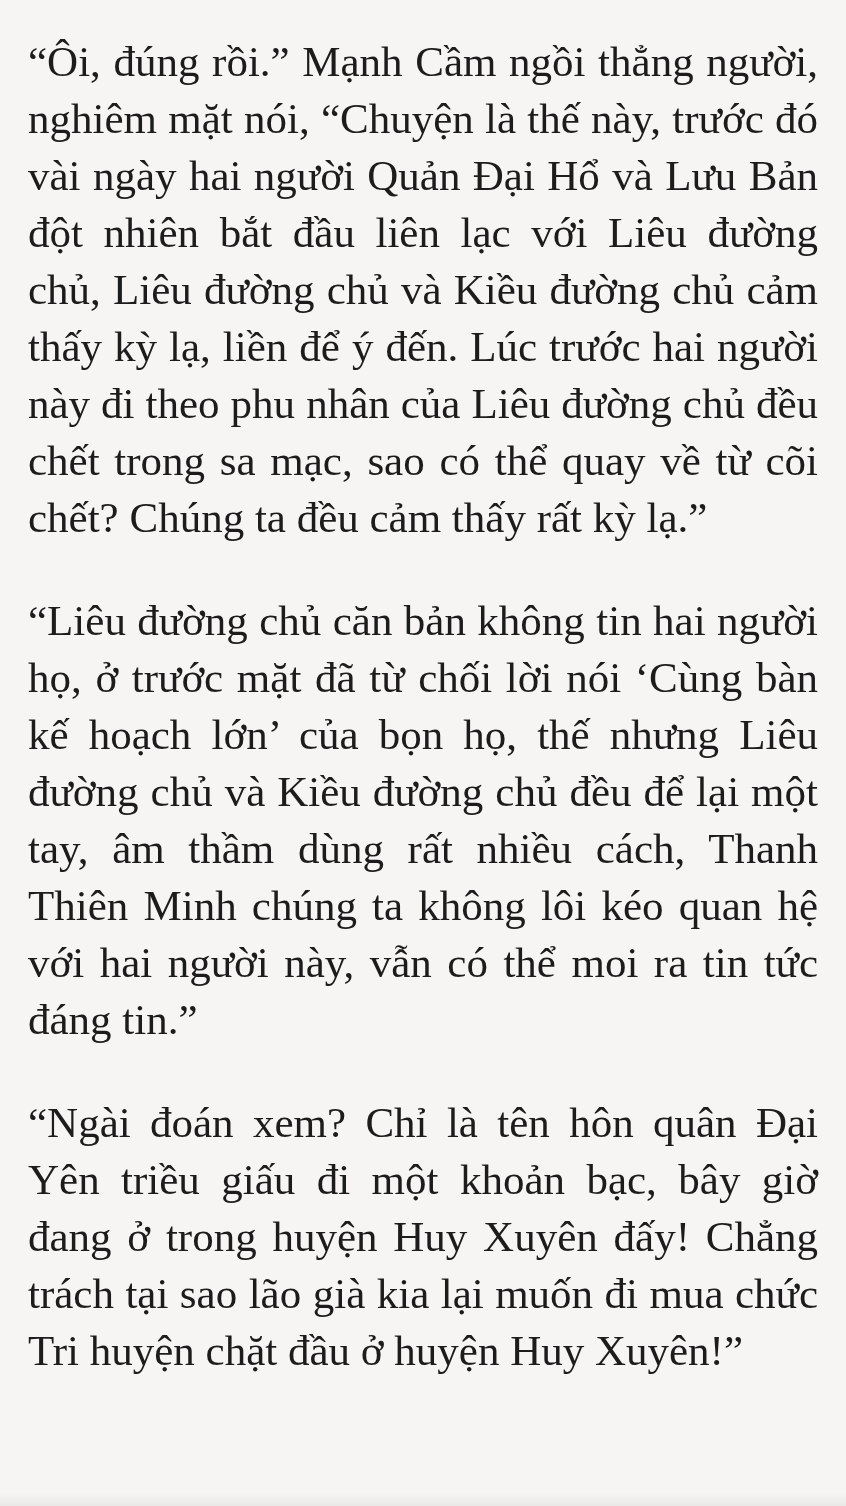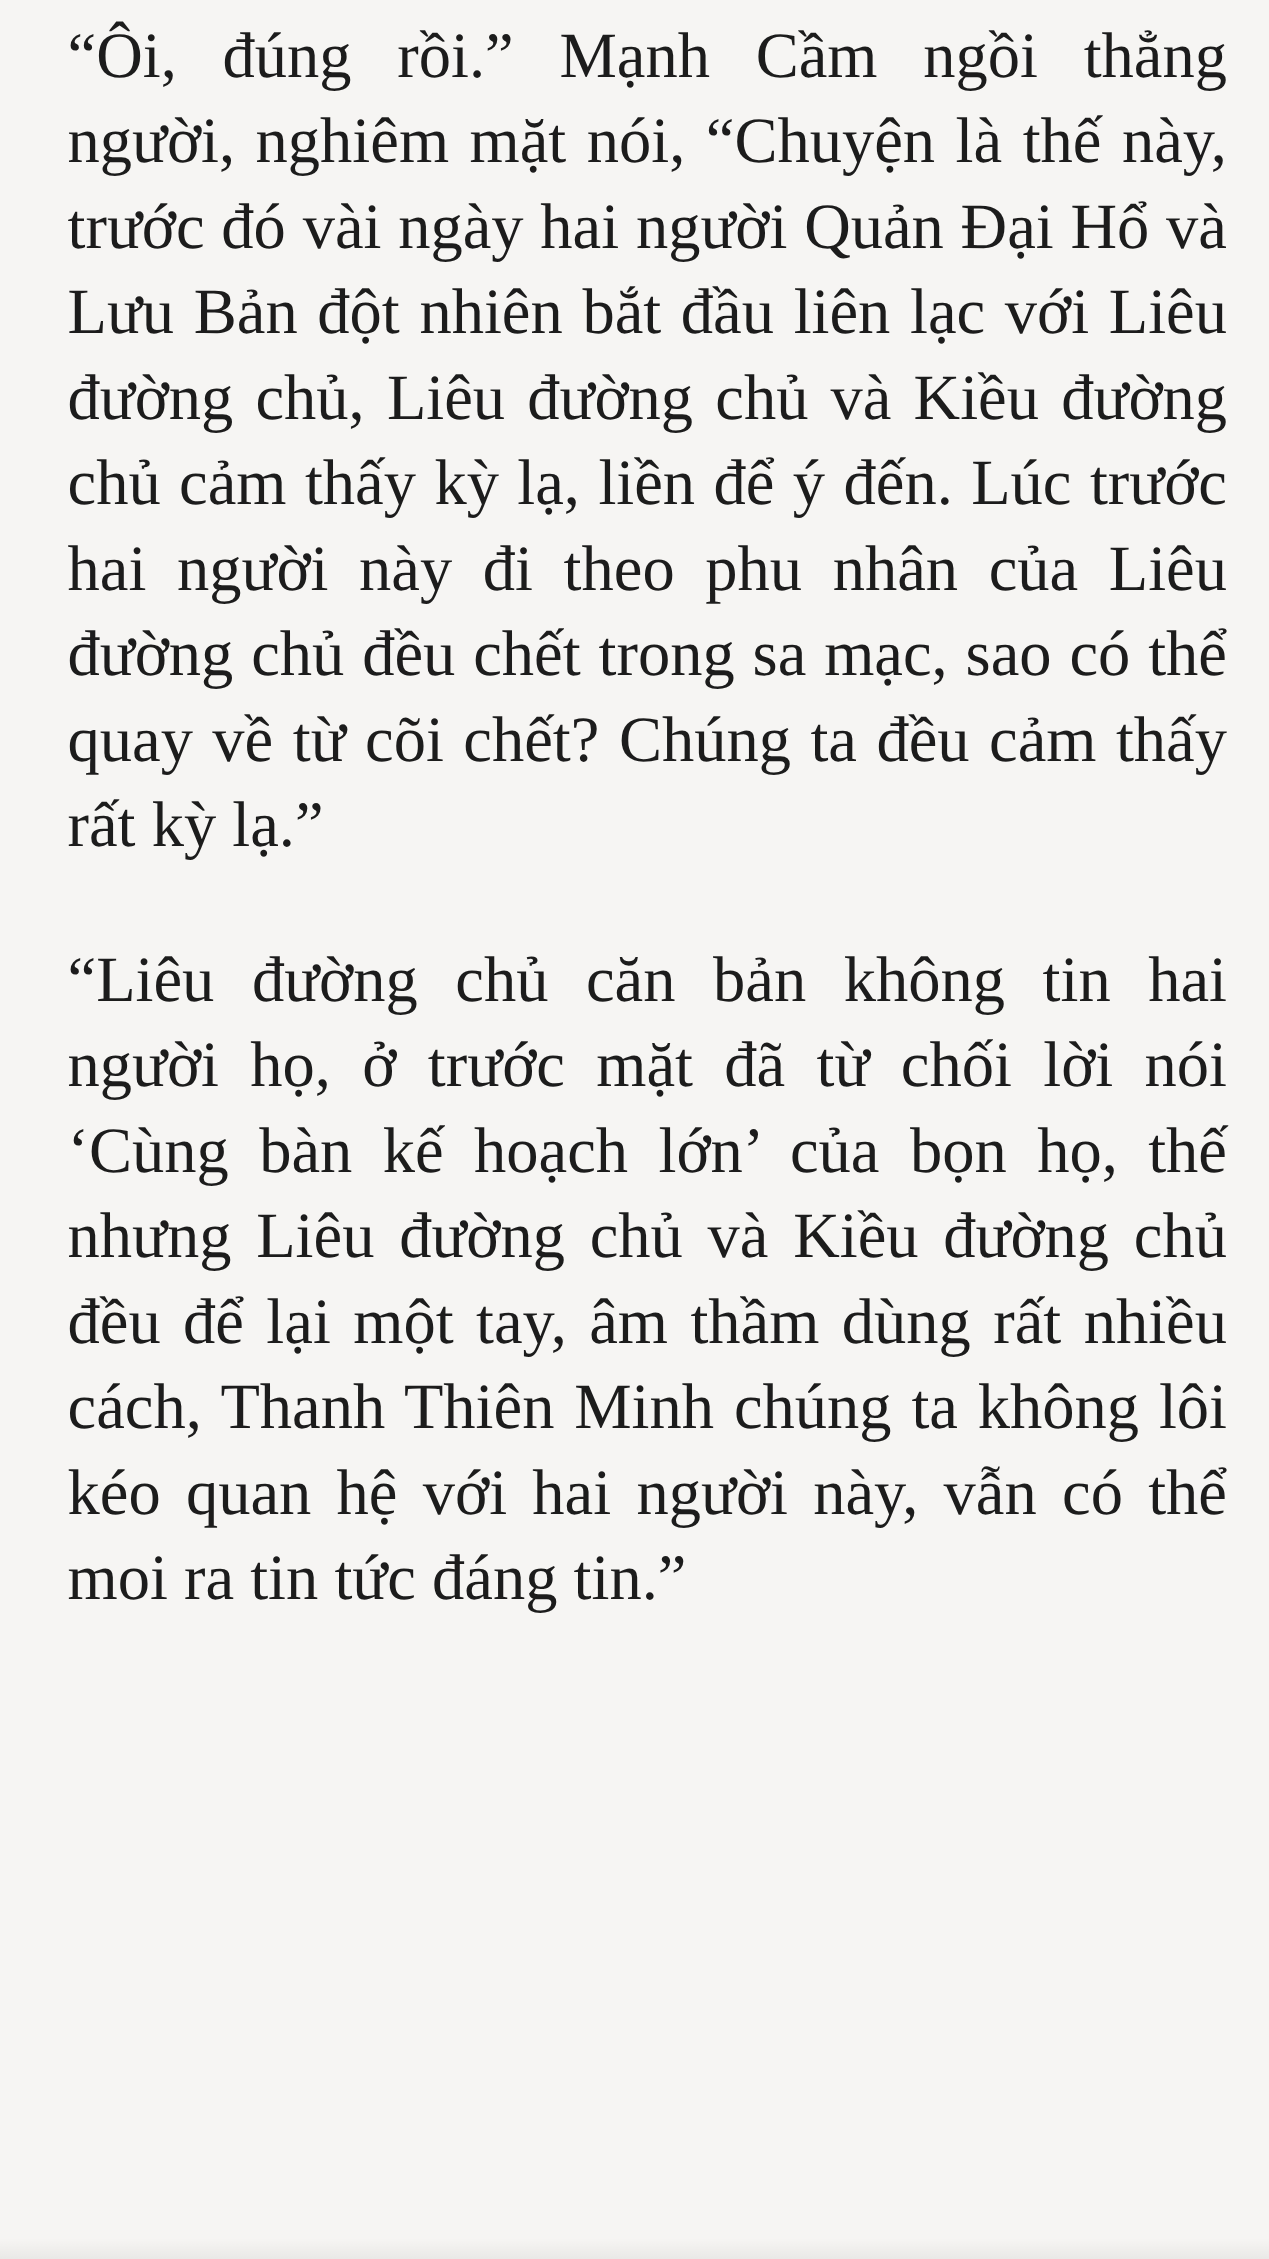"“Ôi, đúng rồi.” Mạnh Cầm" .page { margin-top: none -> 24px; padding: 9px 28px 0 45px -> 9px 28px 0 28px }
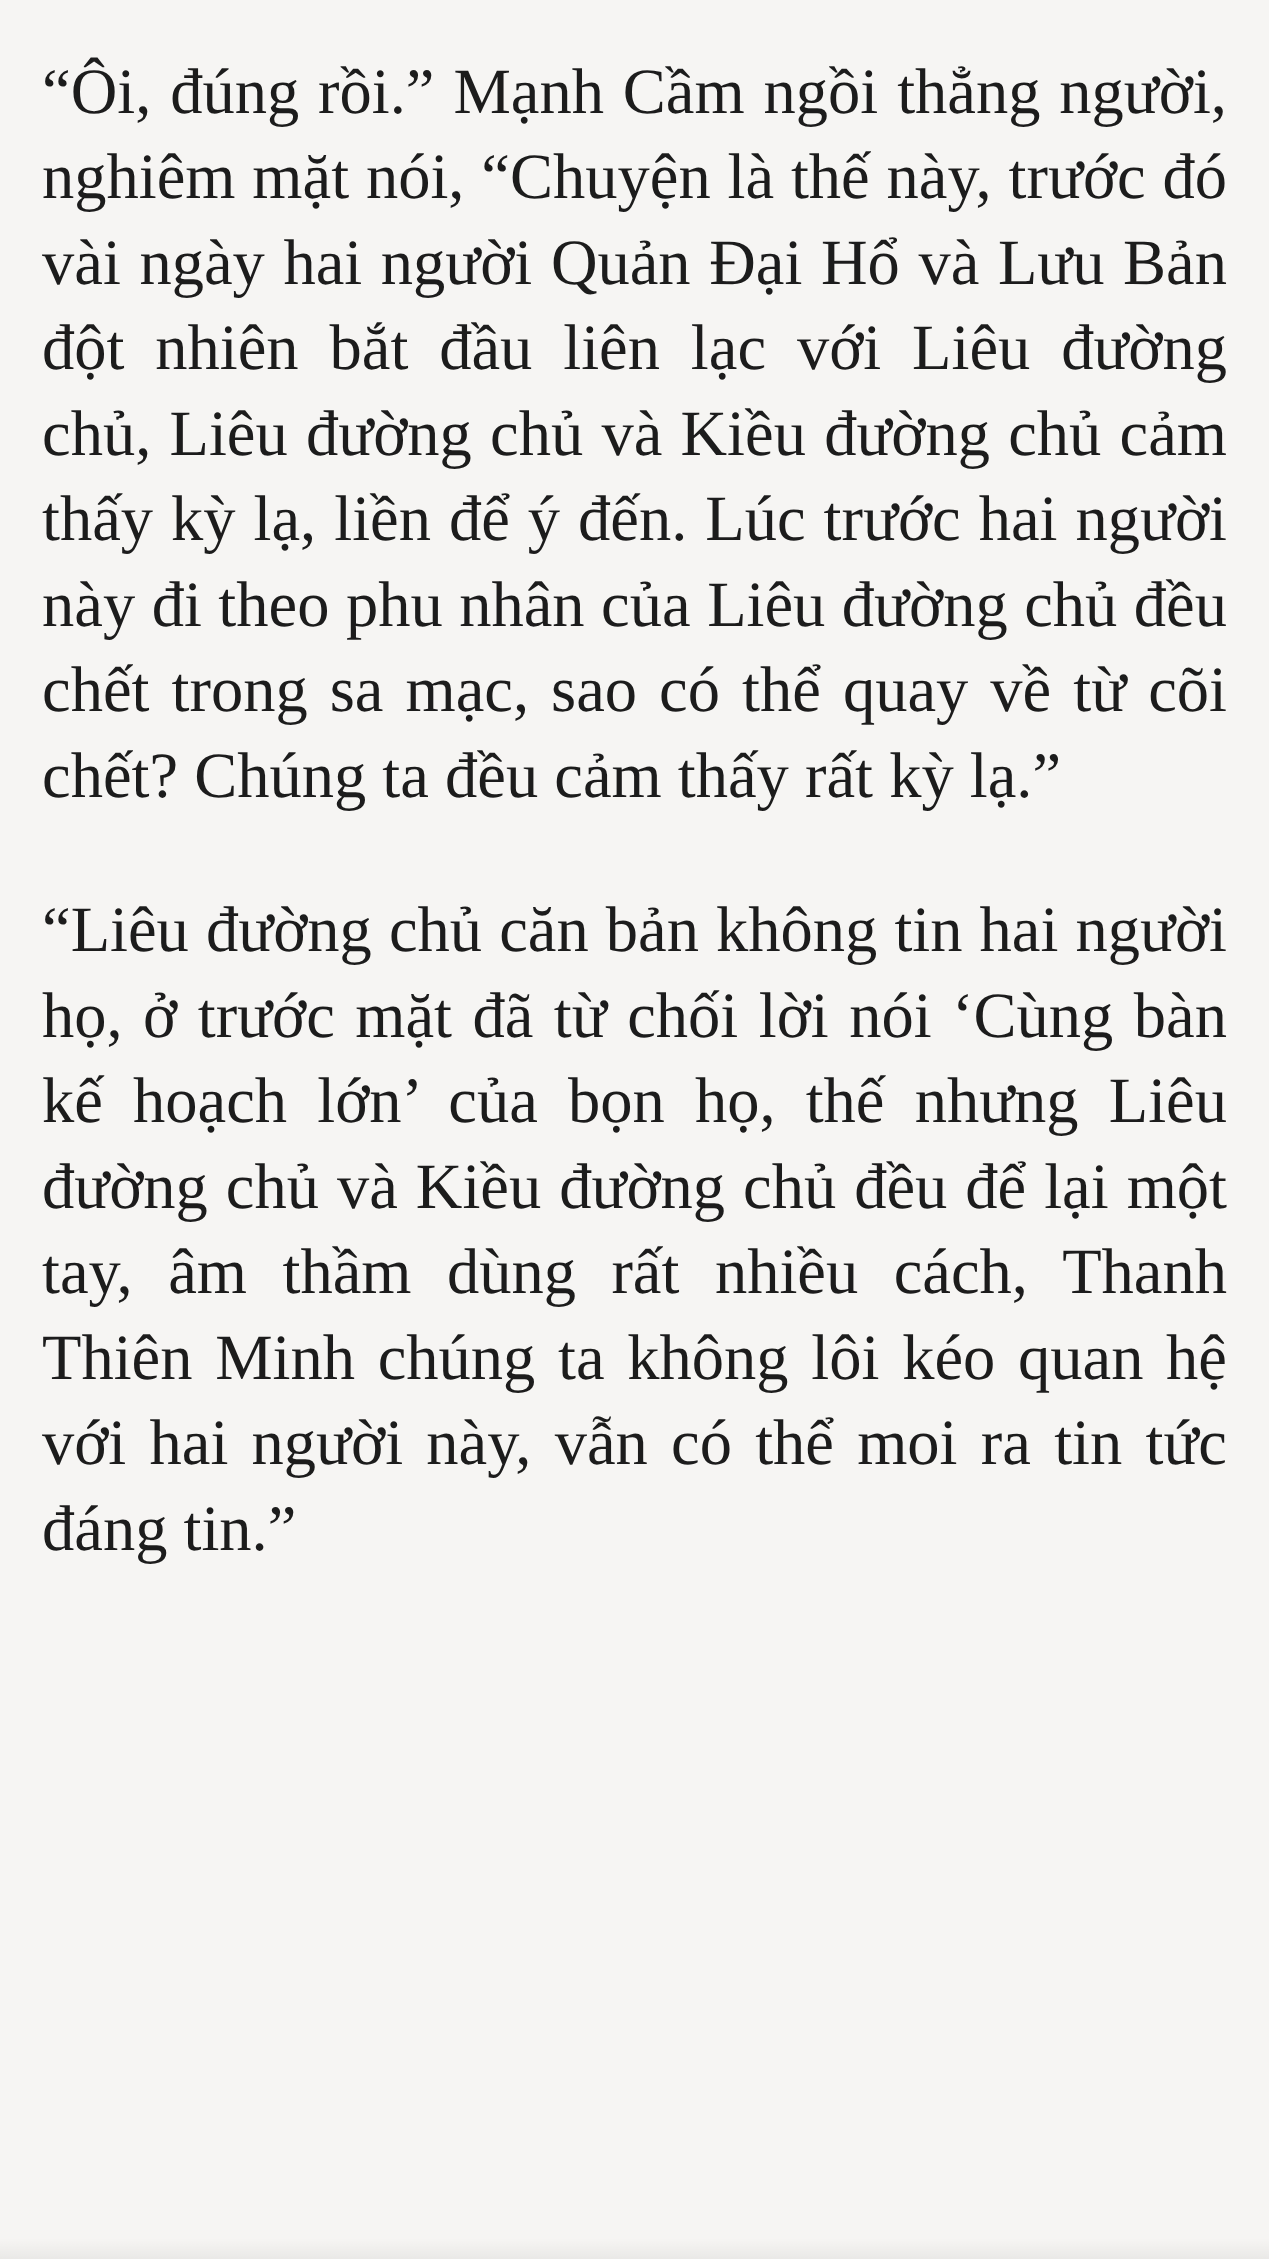"“Ngài đoán xem? Chỉ là" p.para { html: none -> <p>“Ngài đoán xem? Chỉ là tên hôn quân Đại Yên triều giấu đi một khoản bạc, bây giờ đang ở trong huyện Huy Xuyên đấy! Chẳng trách tại sao lão già kia lại muốn đi mua chức Tri huyện chặt đầu ở huyện Huy Xuyên!”</p> }
